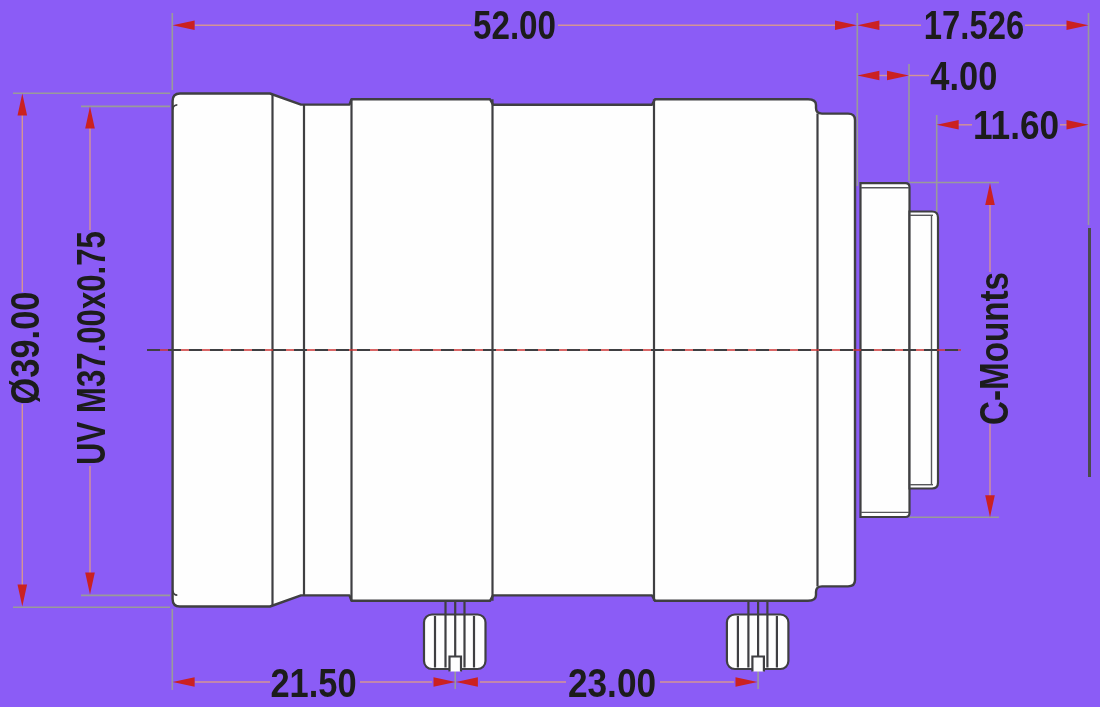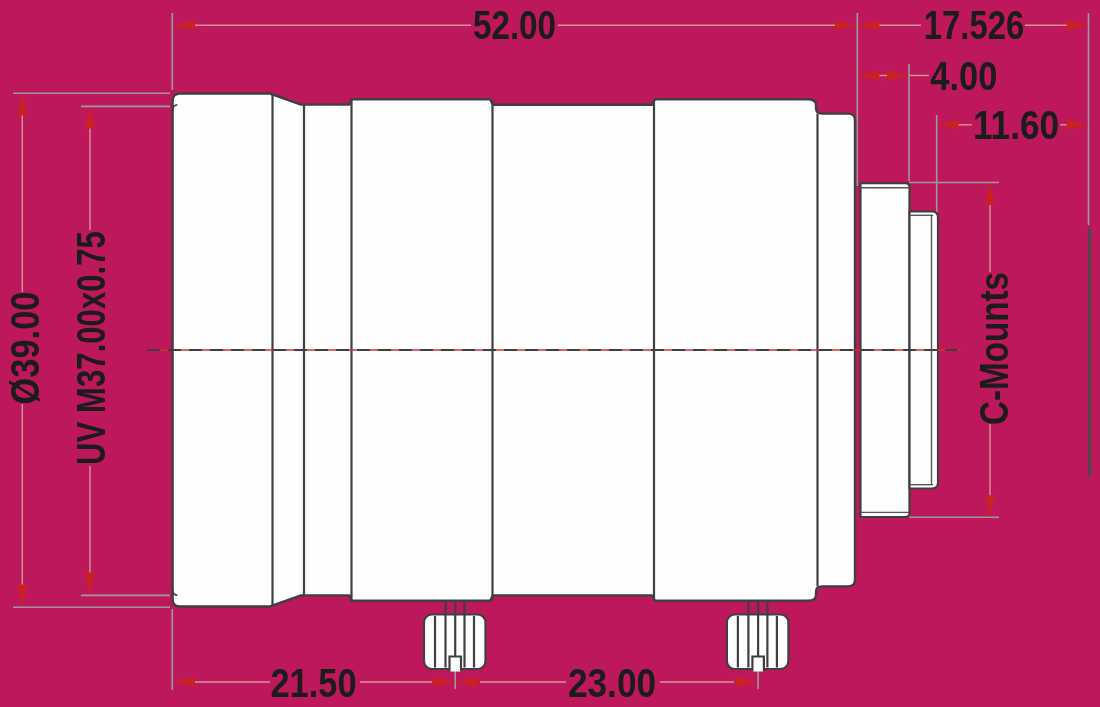"52.00" .wrap { background: #be185d -> #8b5cf6 }
